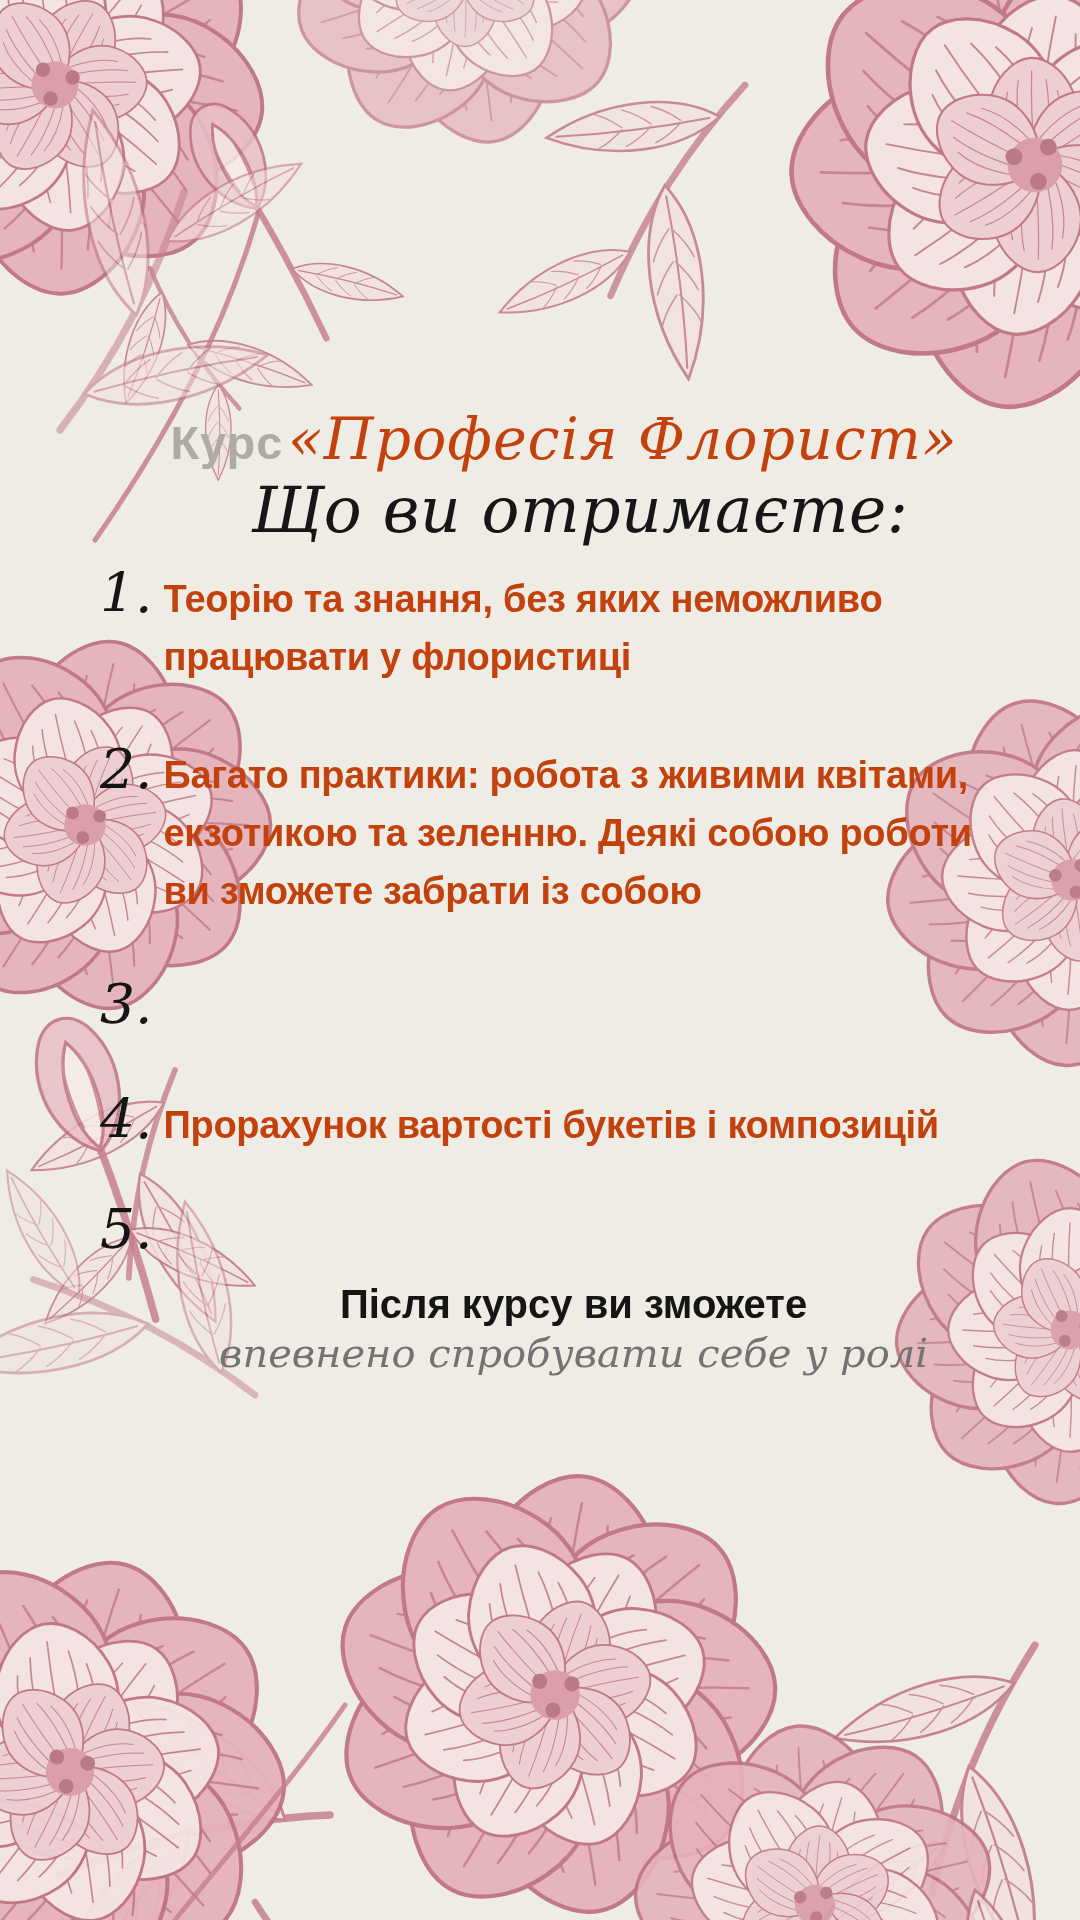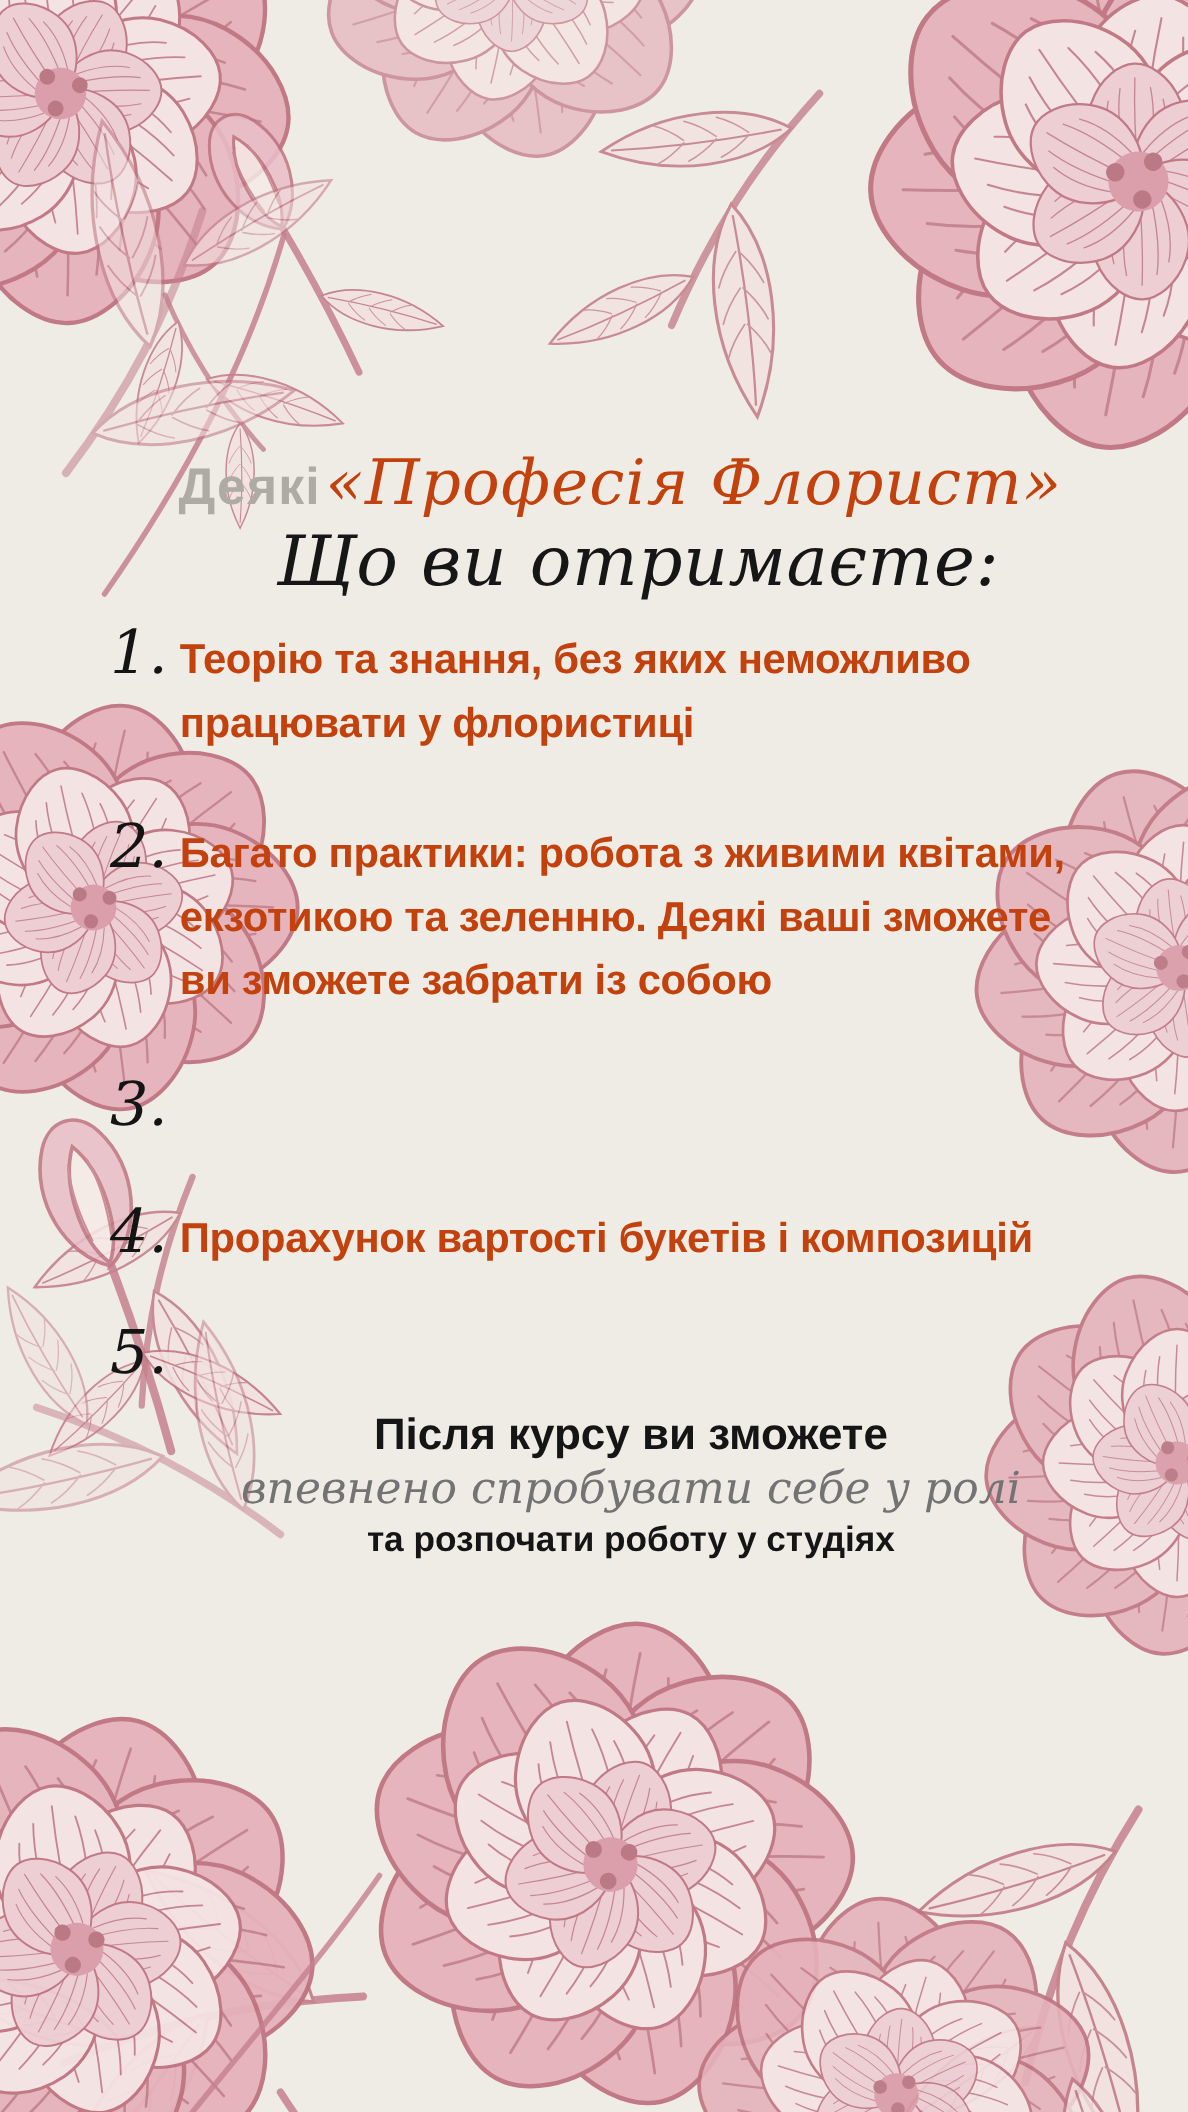"Деякі" span.course-label { text: Деякі -> Курс }
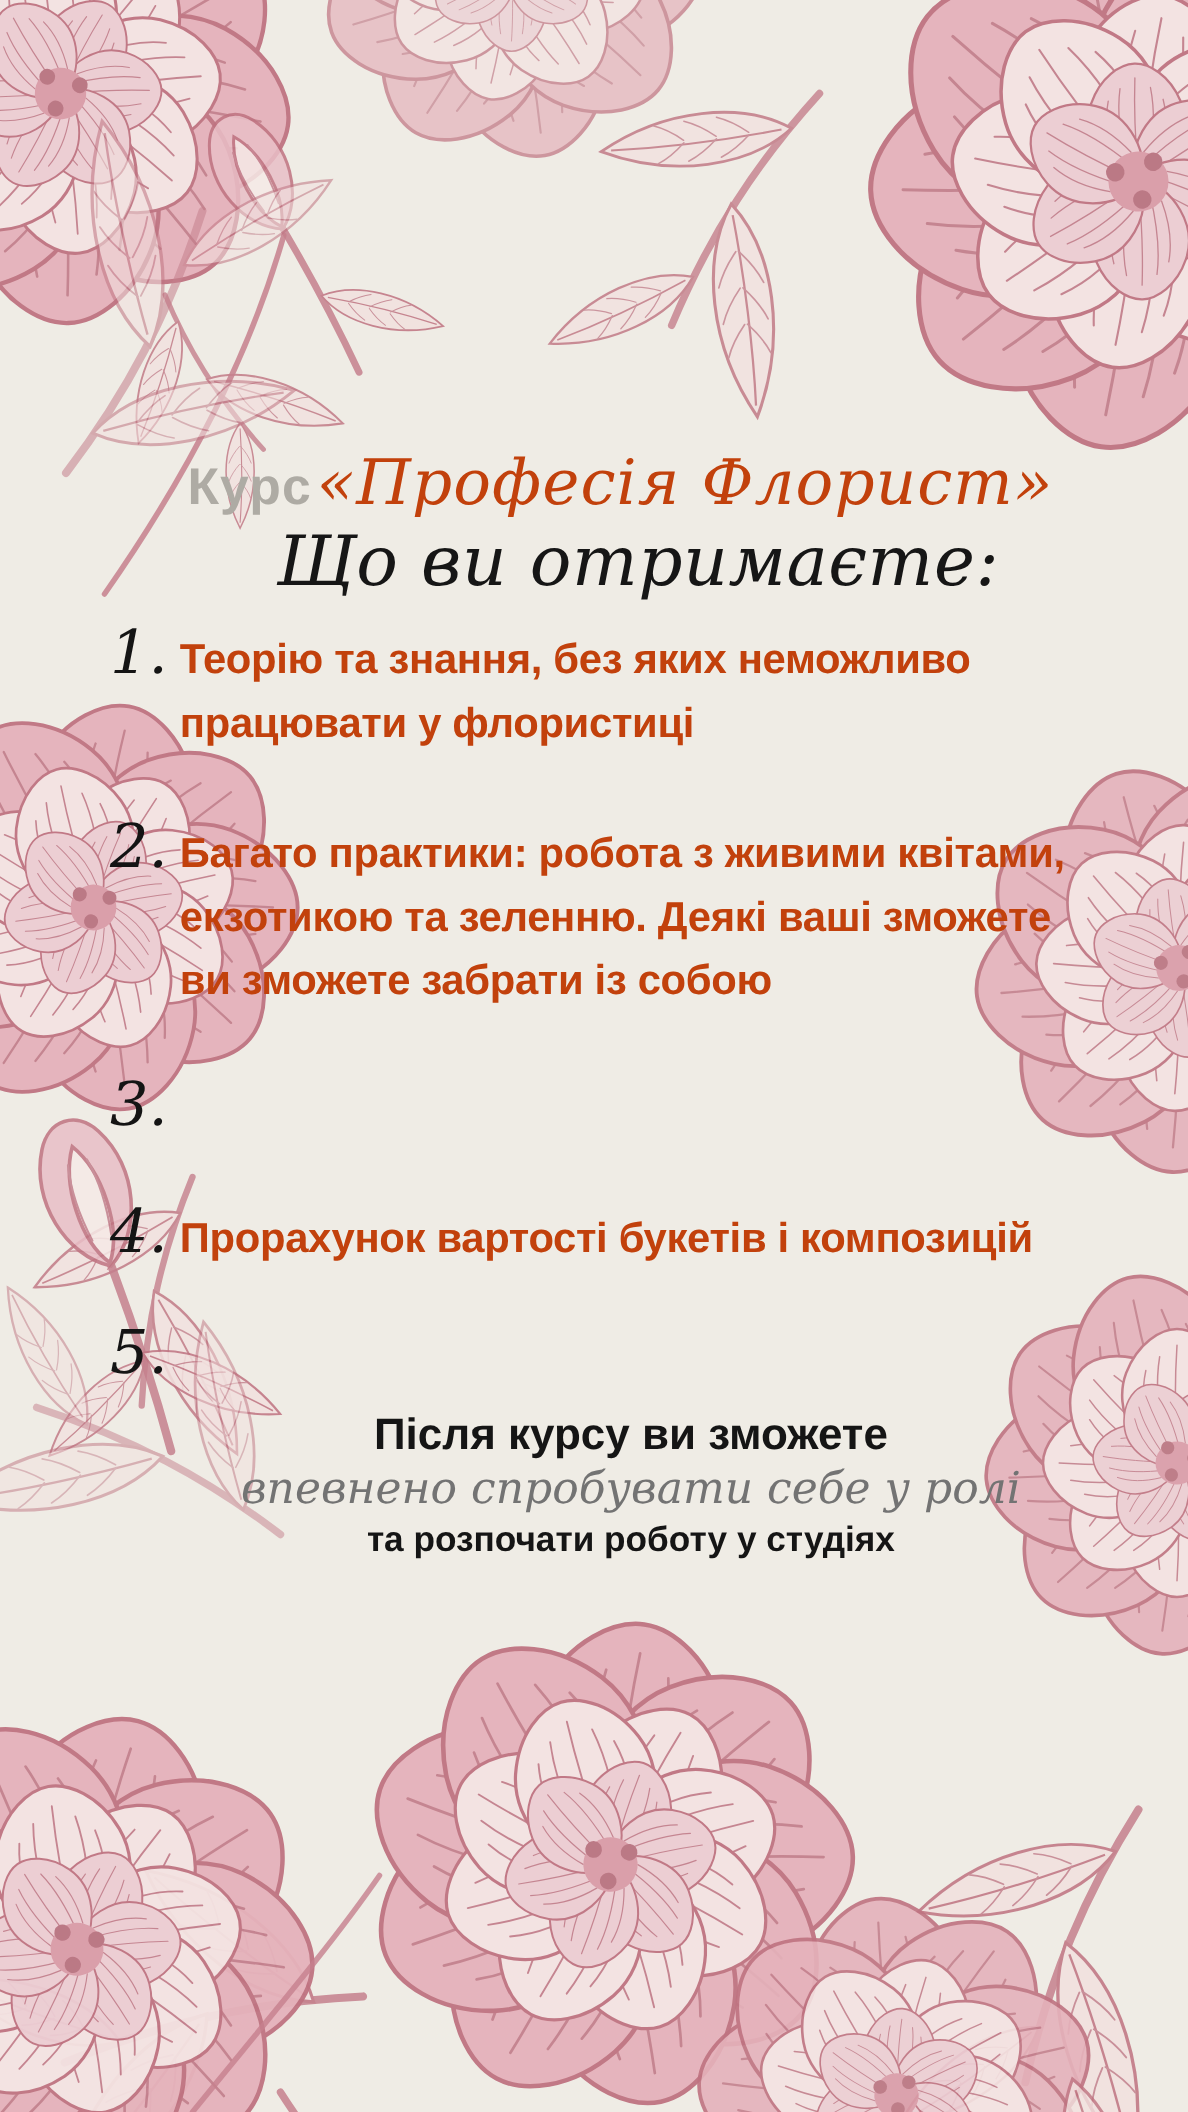"Багато практики: робота з живими" span.txt { text: ваші зможете -> собою роботи }
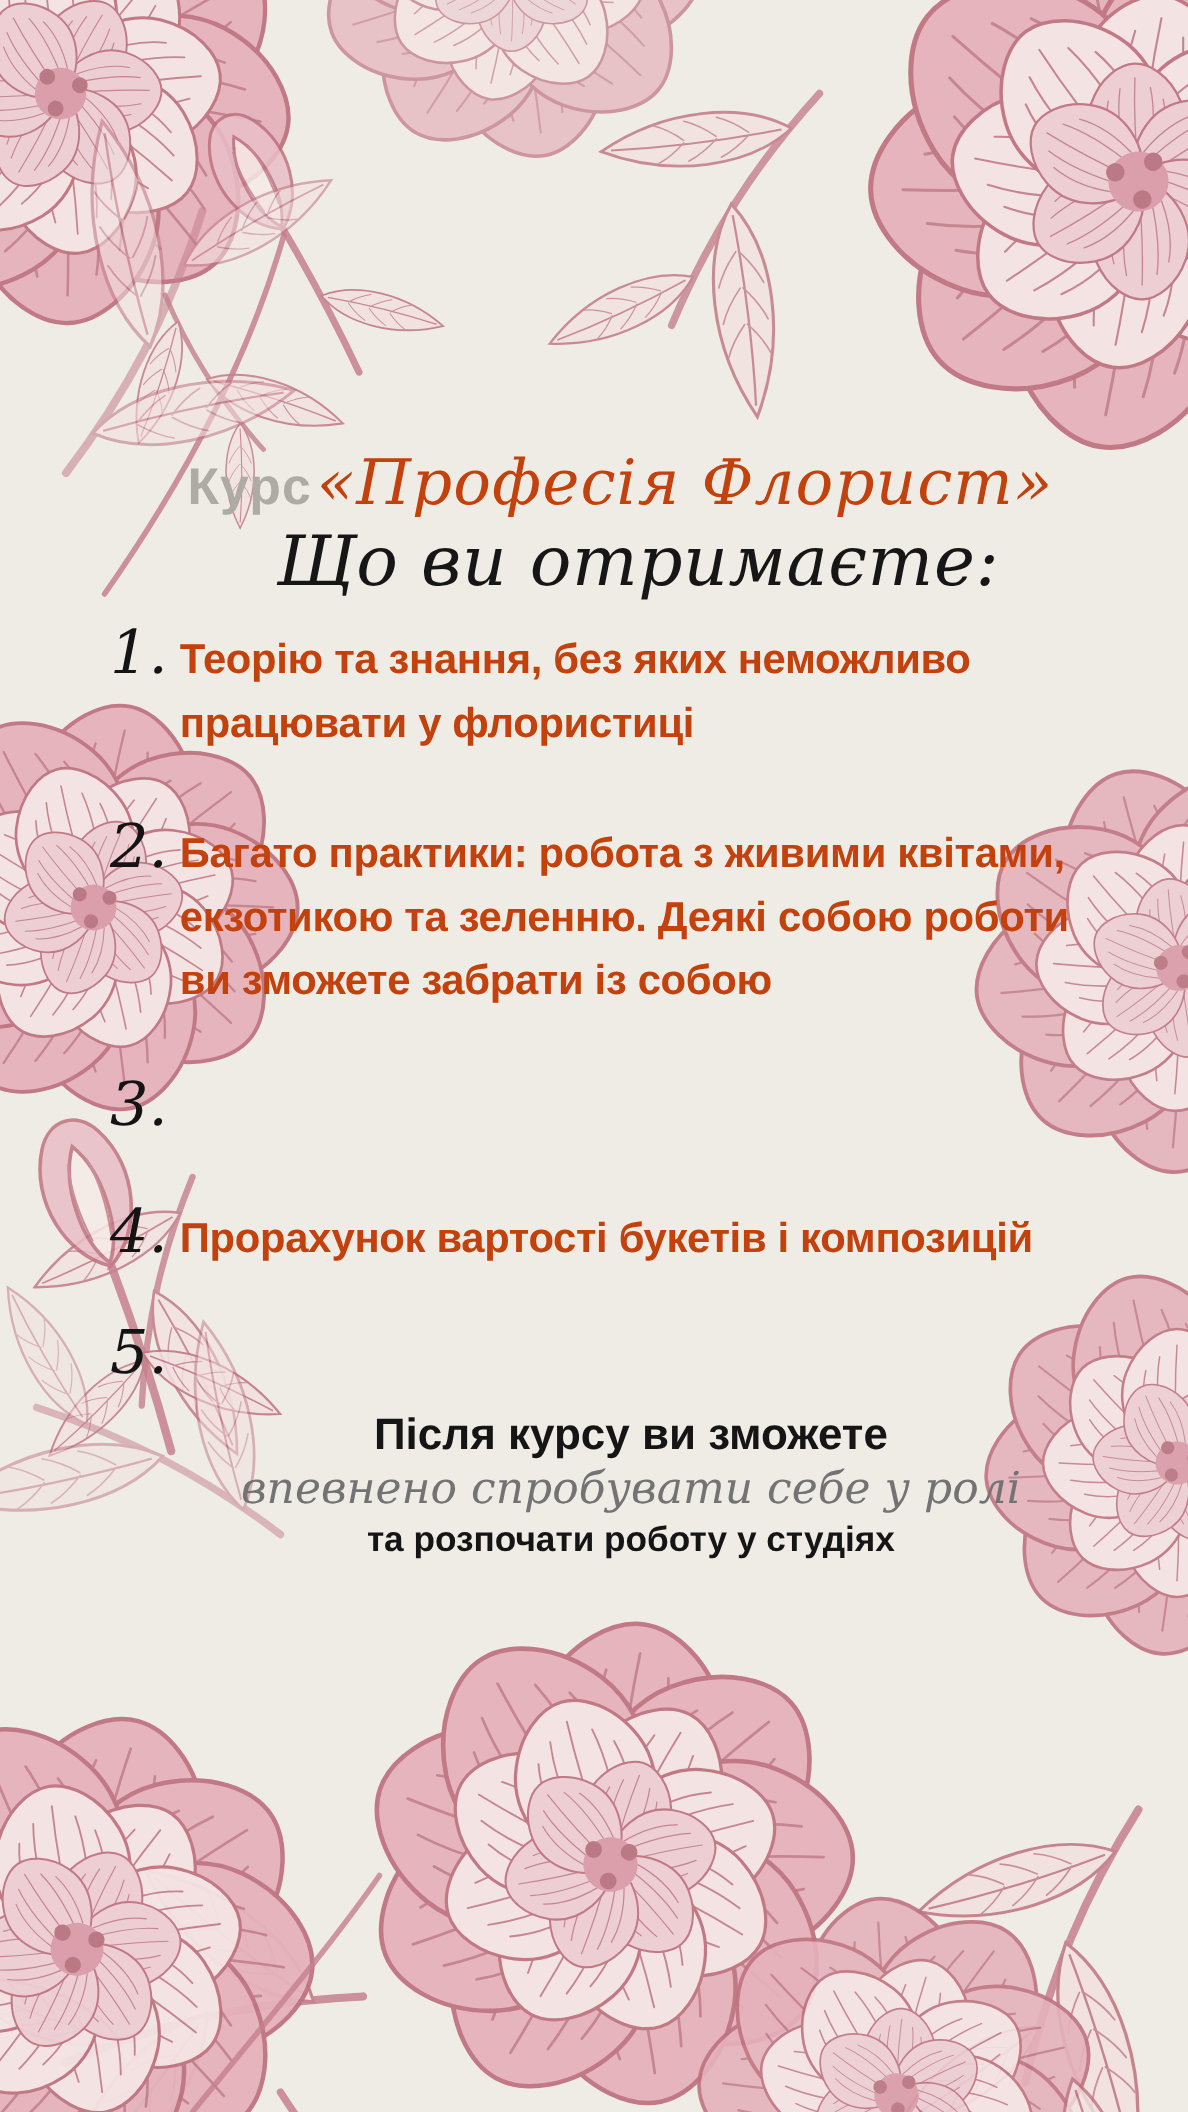"та розпочати роботу у студіях" div.outro-small { html: <div>та розпочати роботу у студіях</div> -> none }
